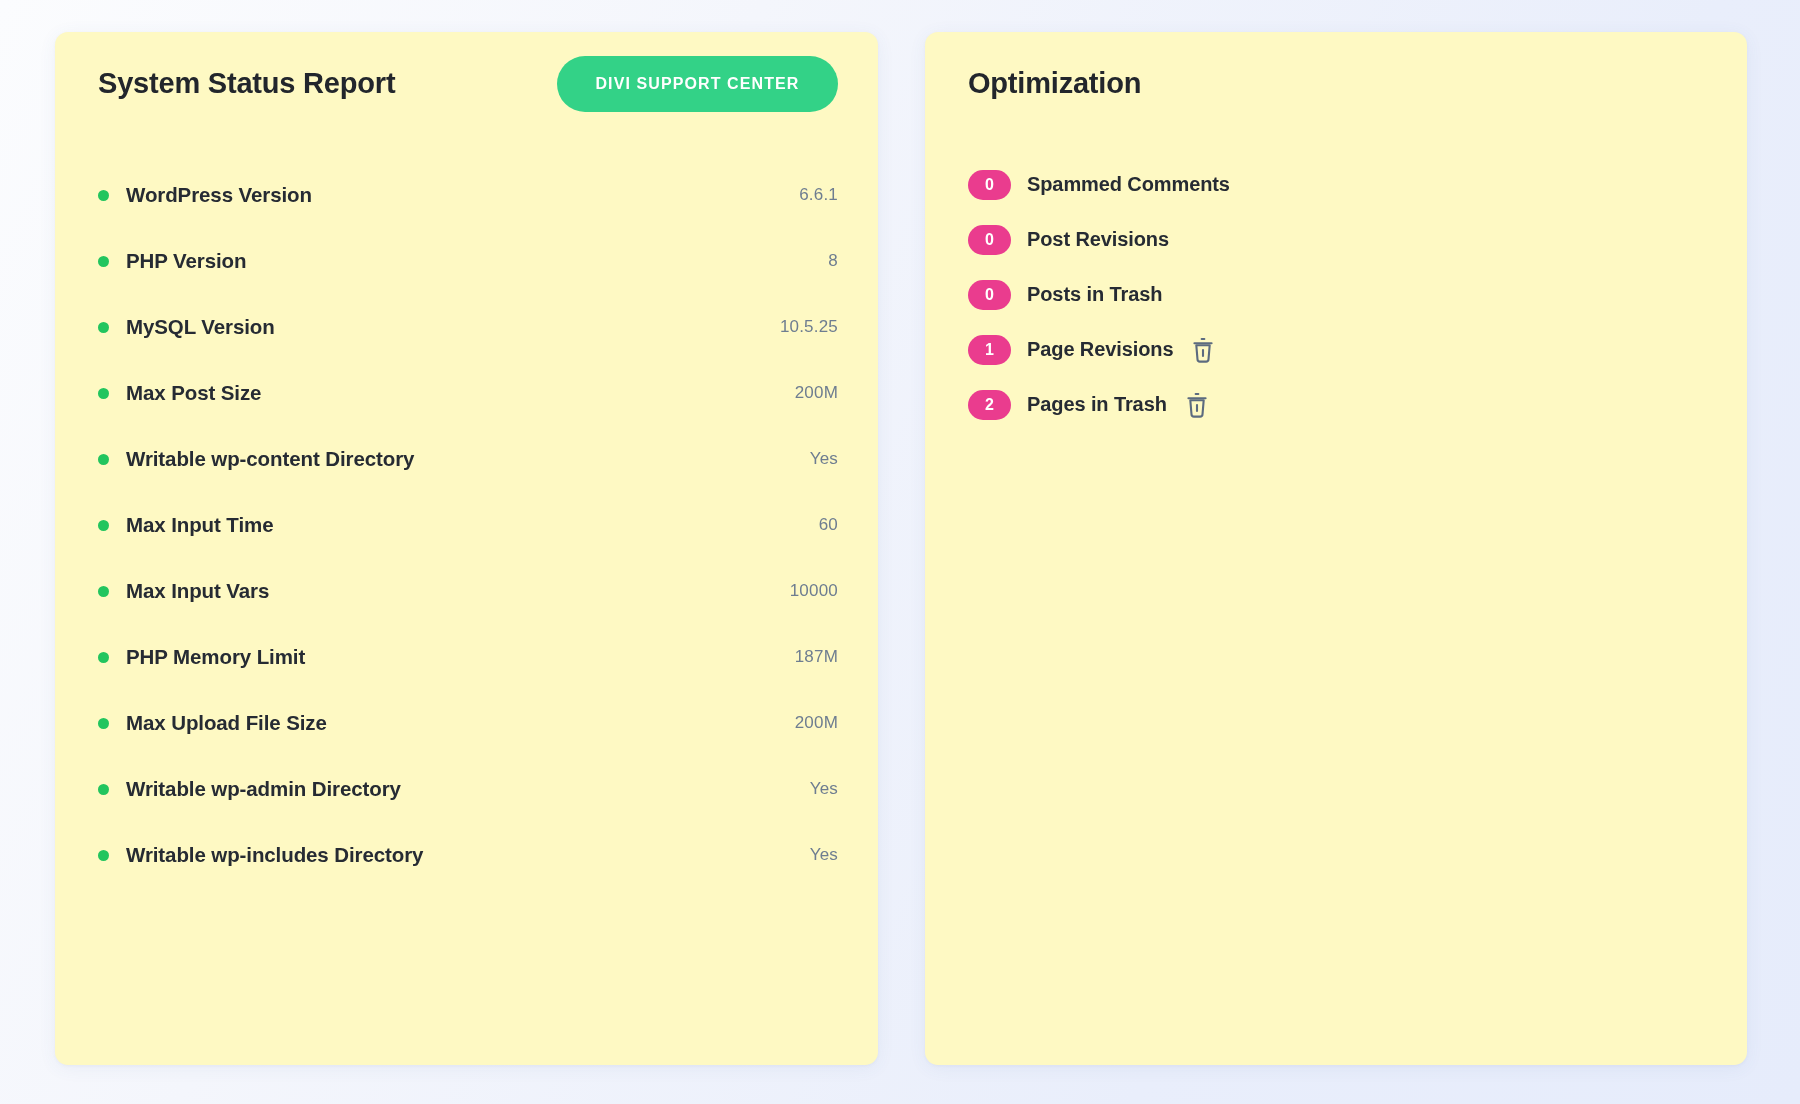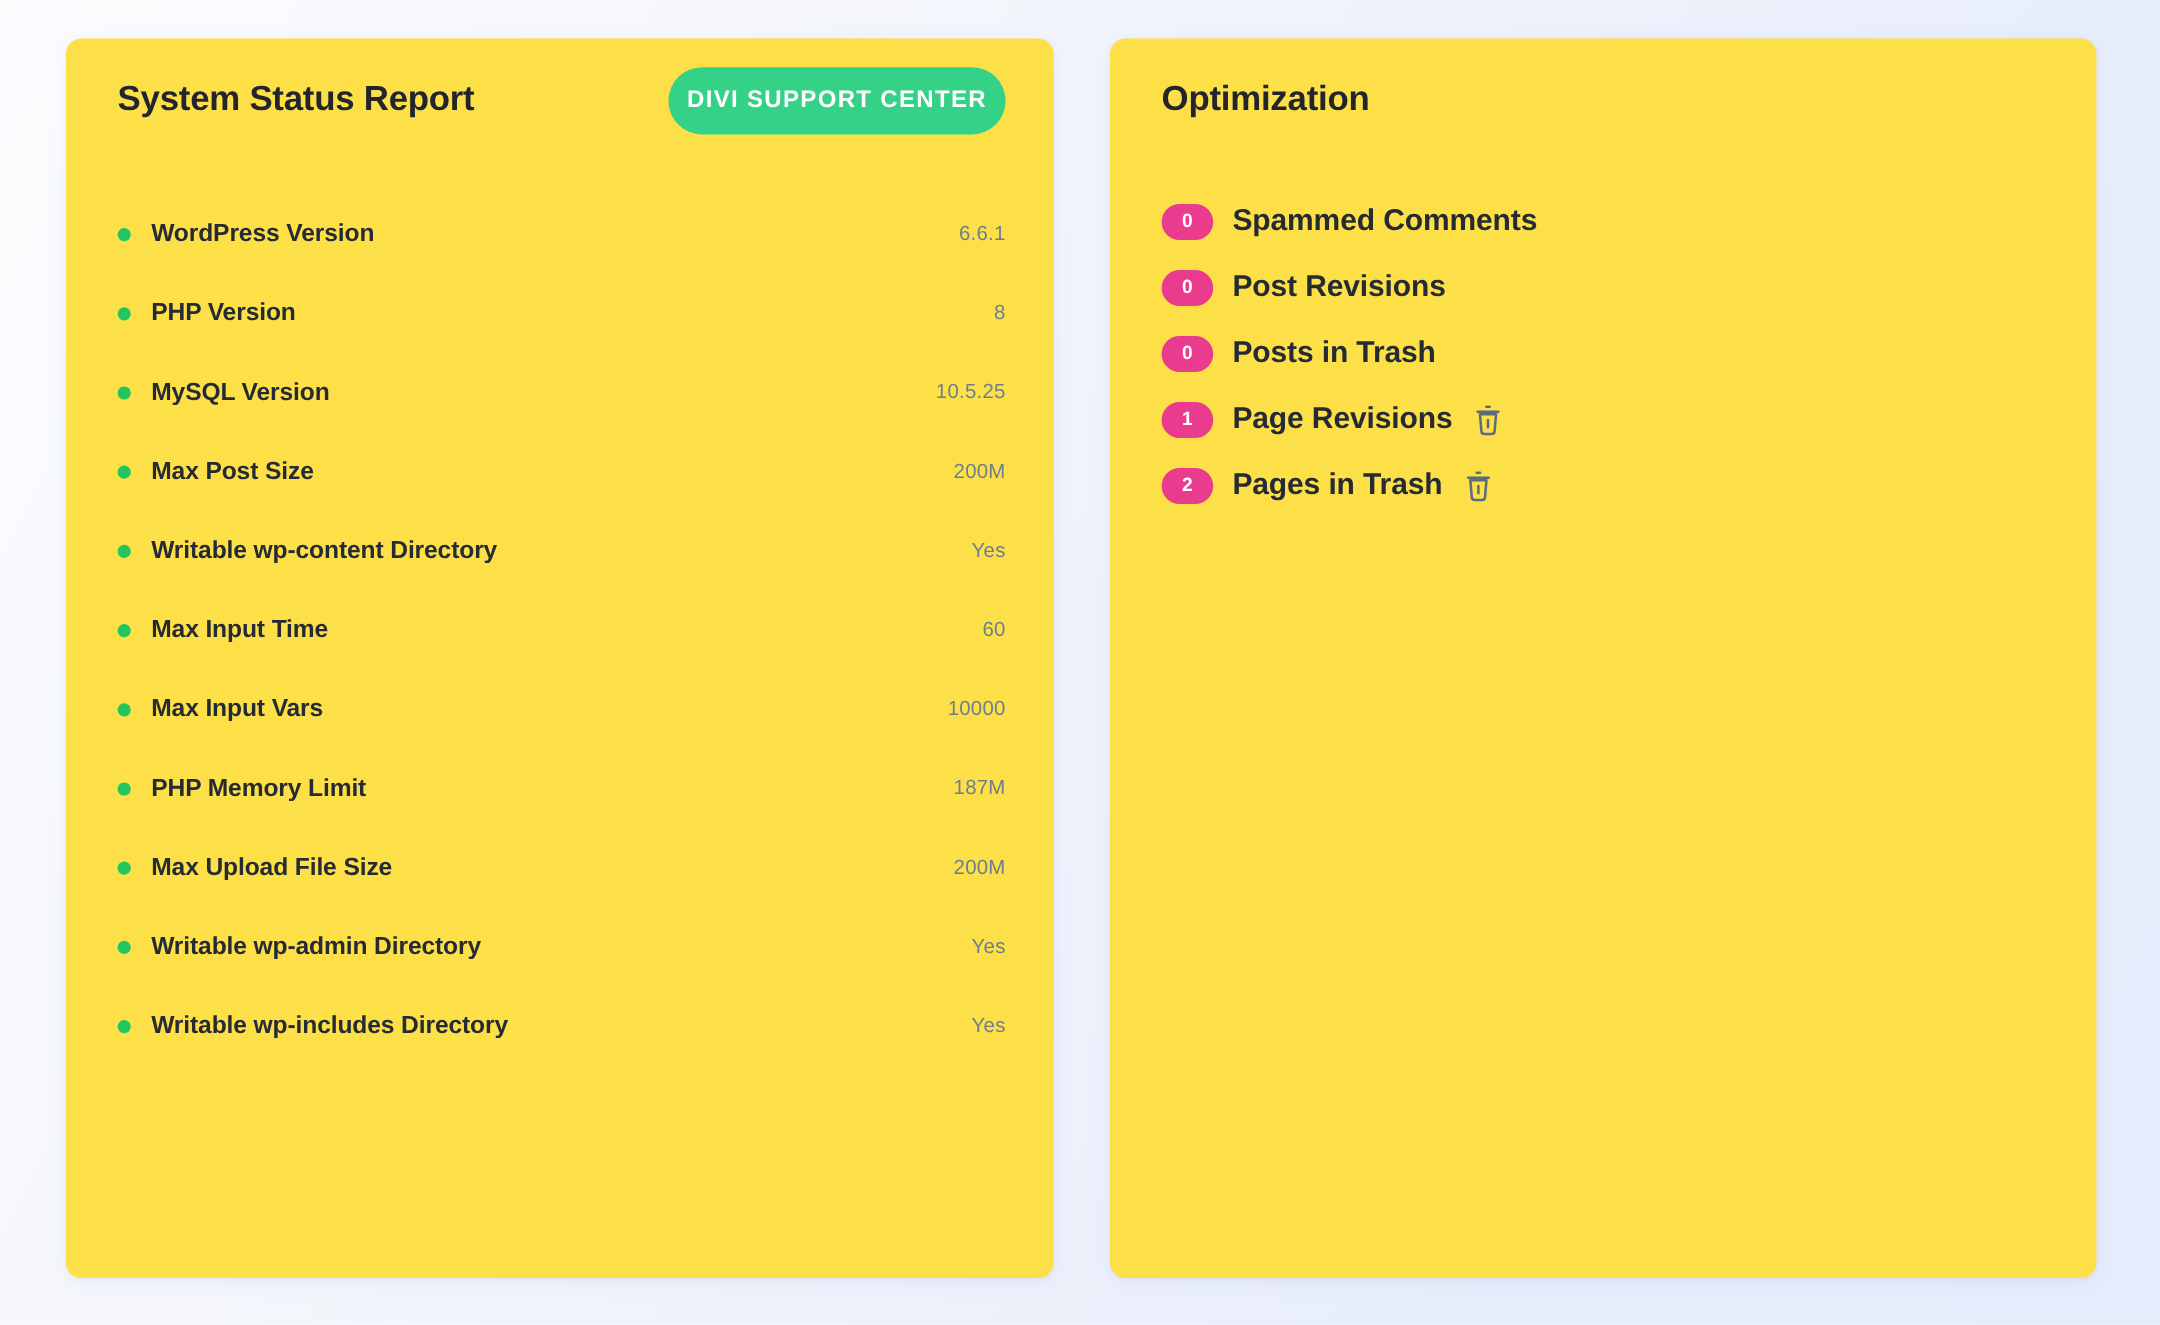"System Status Report" .card { background: #fde047 -> #fef9c3 }
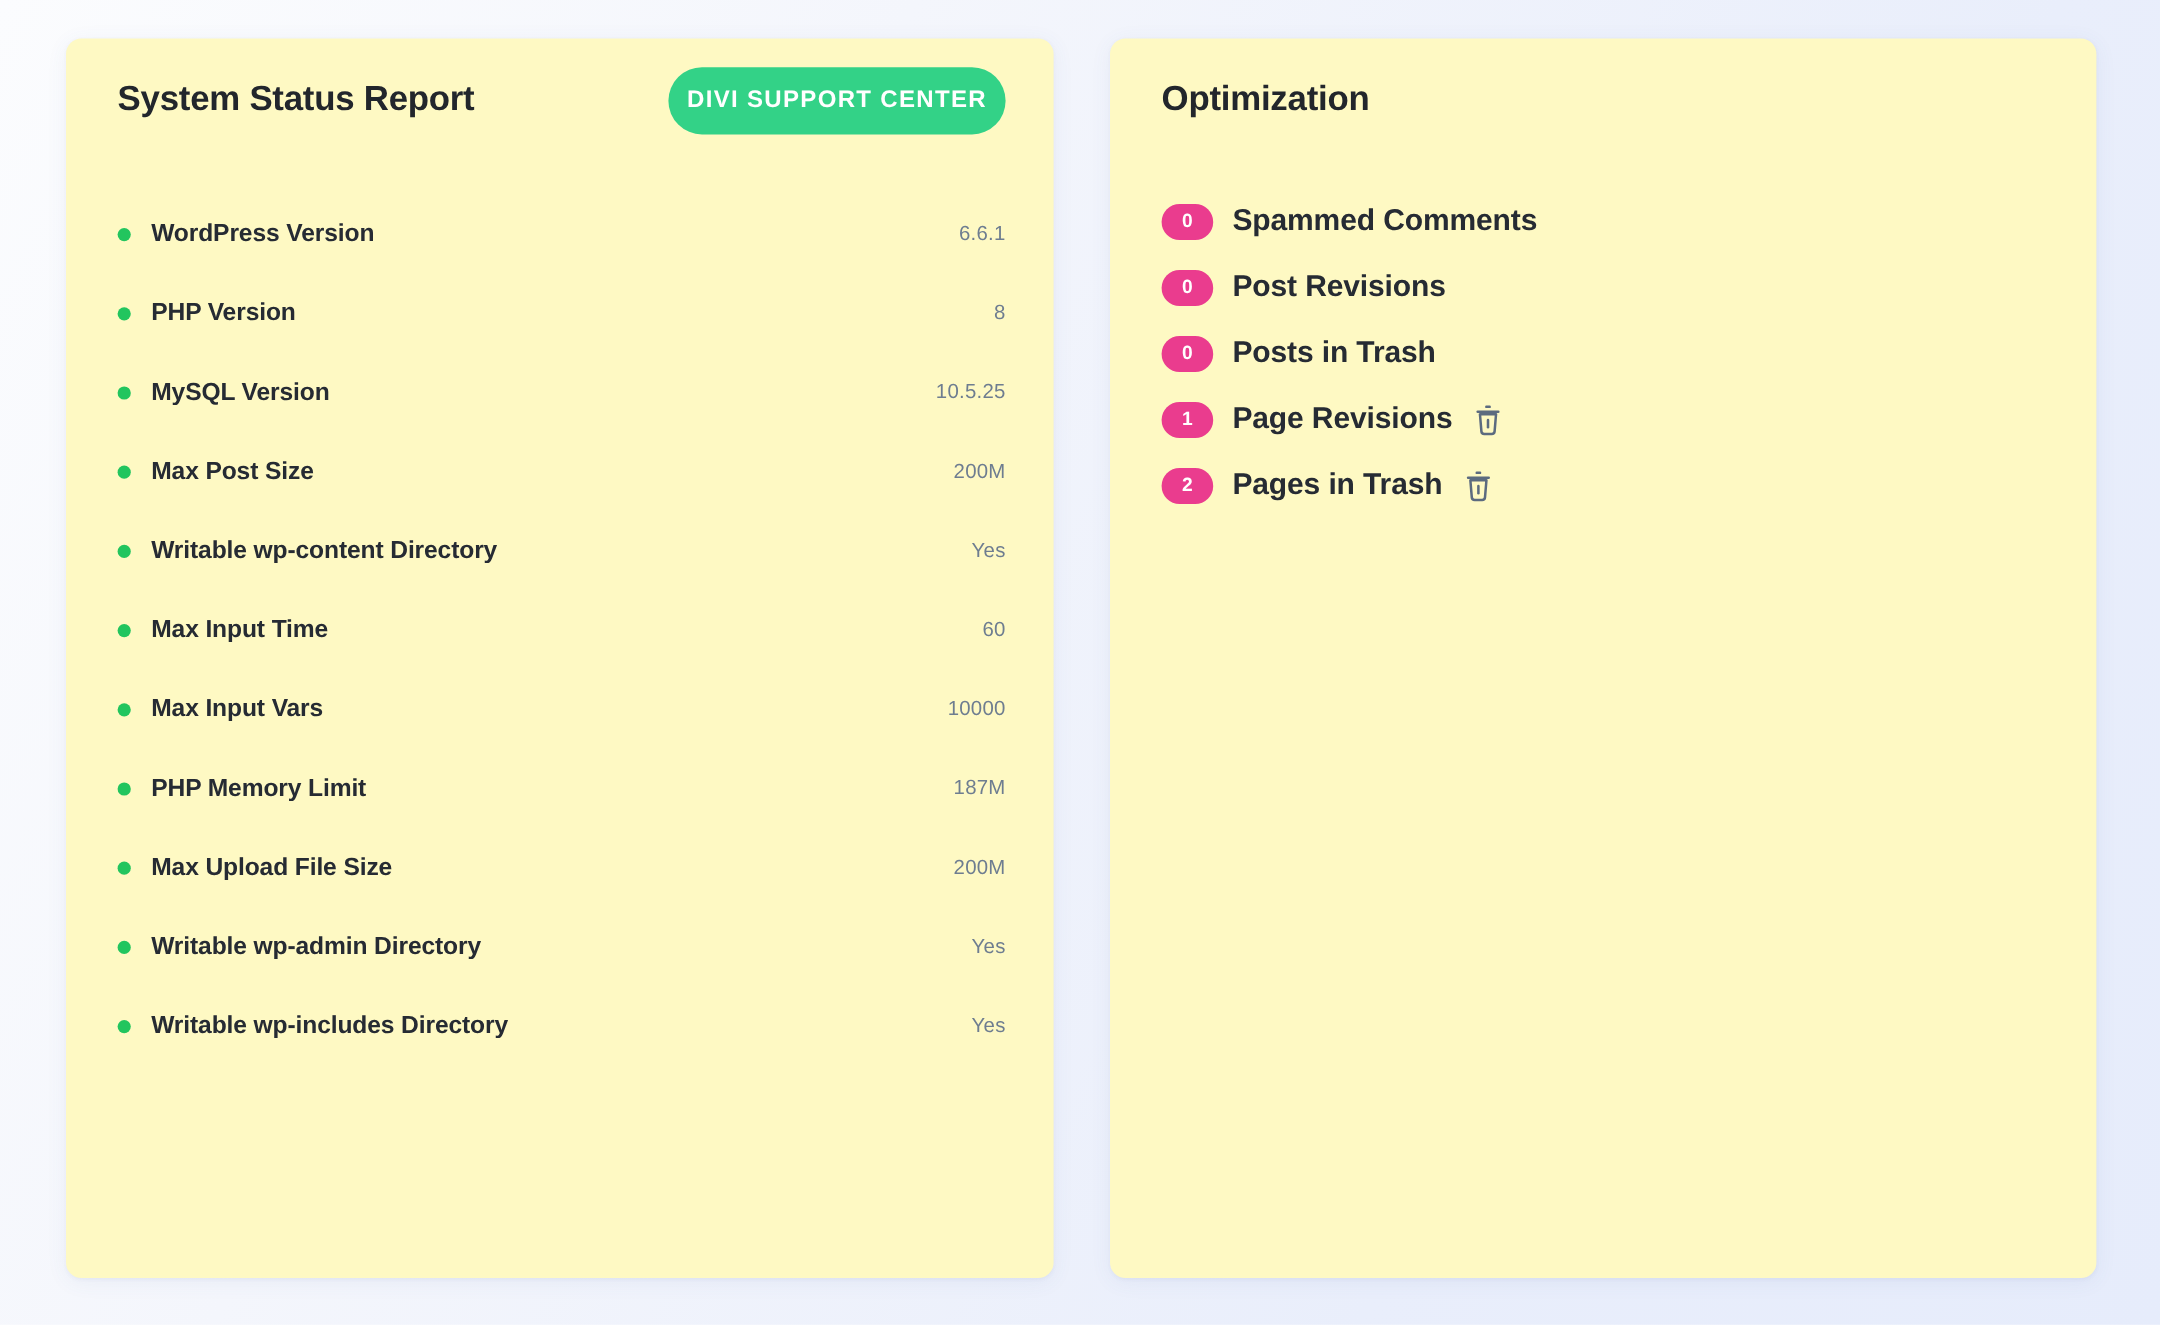"DIVI SUPPORT CENTER" .pill-btn { font-size: 20px -> 16px }
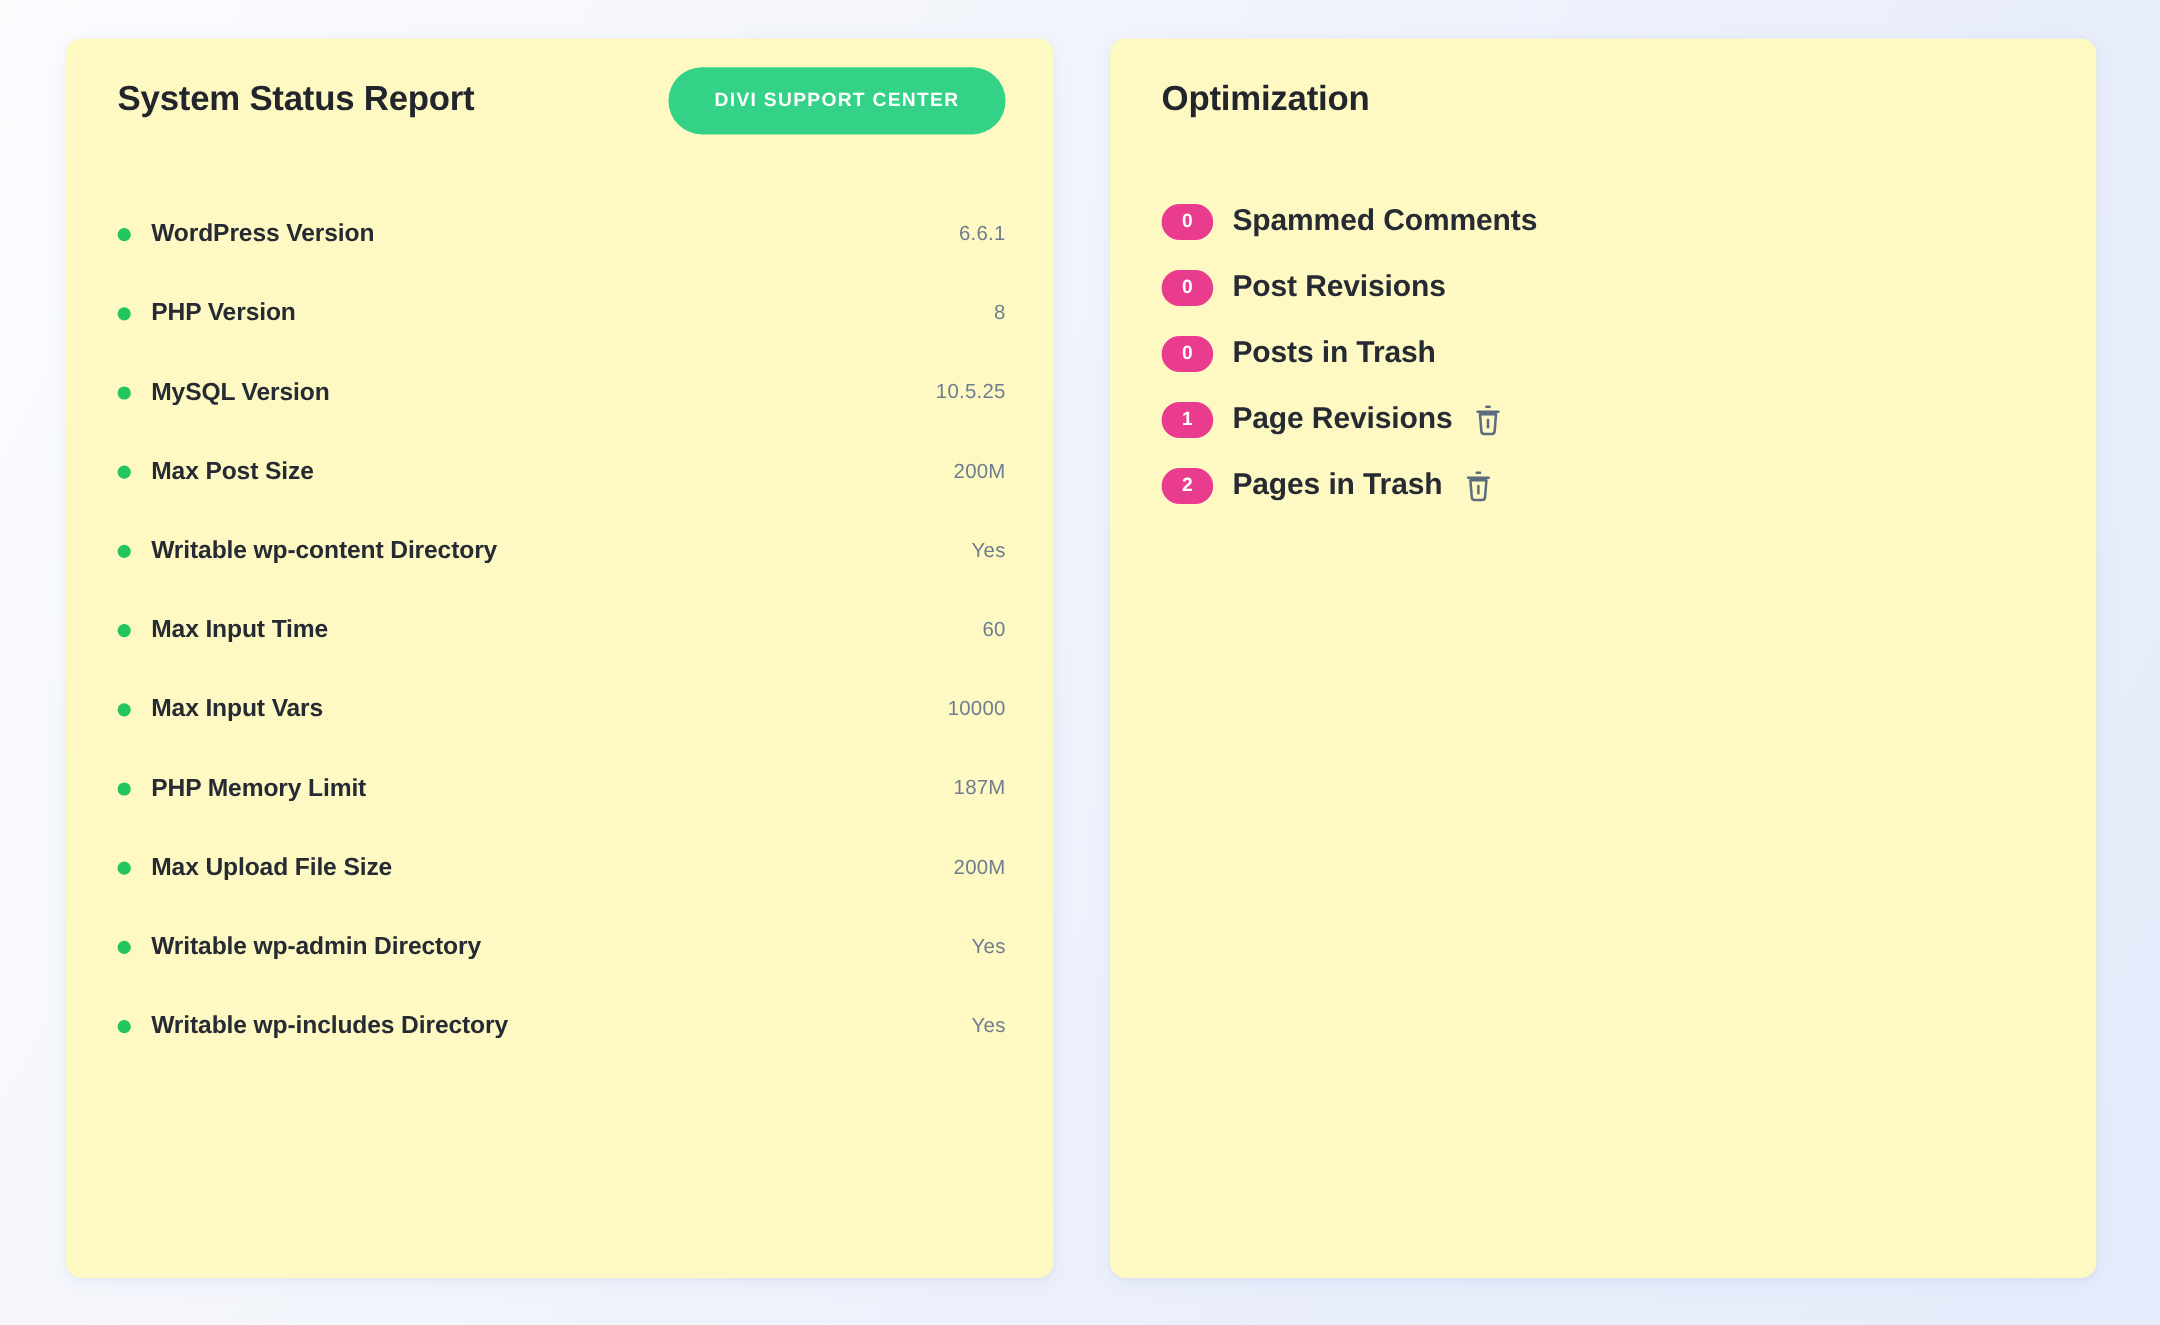"Spammed Comments" .opt-label { font-size: 25px -> 20px }
